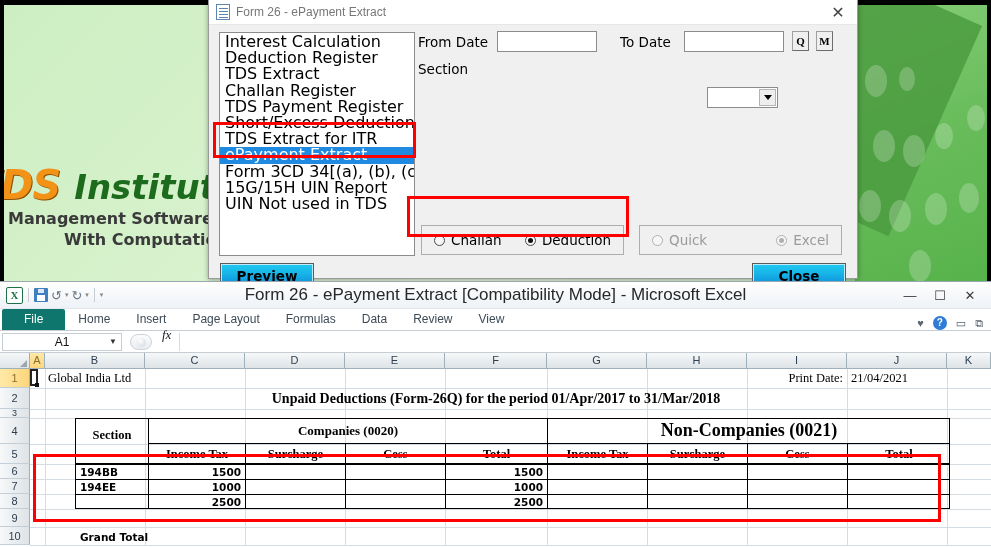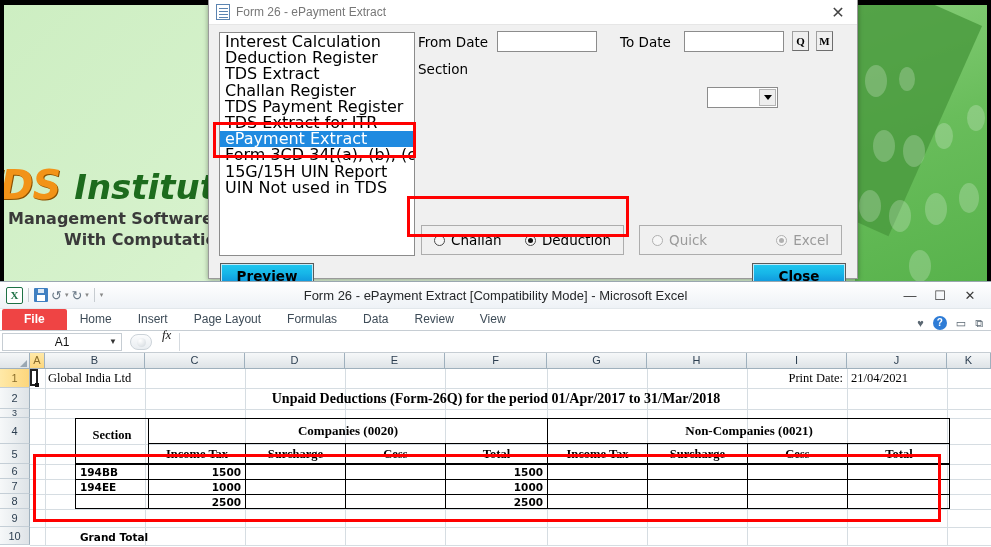"Short/Excess Deduction" div.lb-item { html: none -> <div>Short/Excess Deduction</div> }
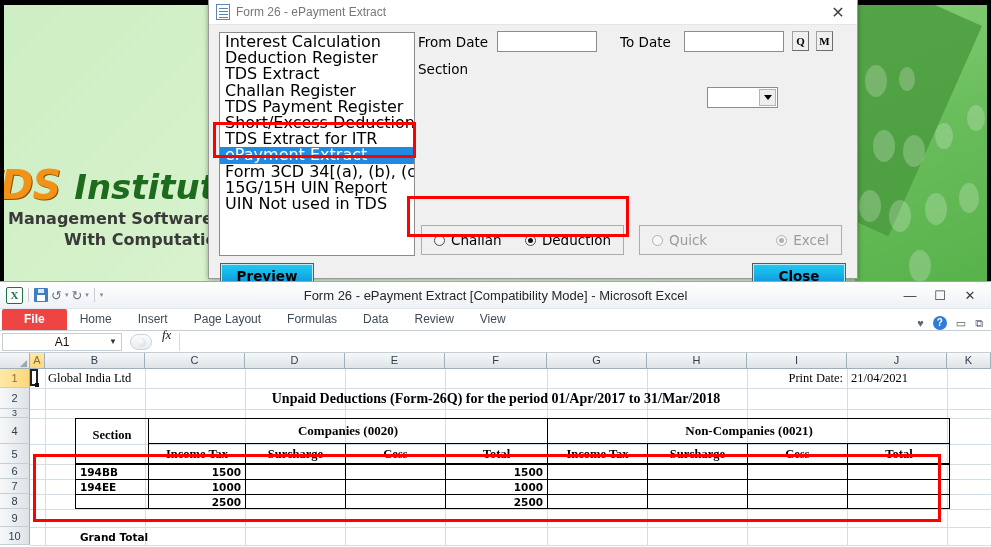"Form 26 - ePayment Extract [Compatibility" #xl-title { font-size: 13px -> 17px }
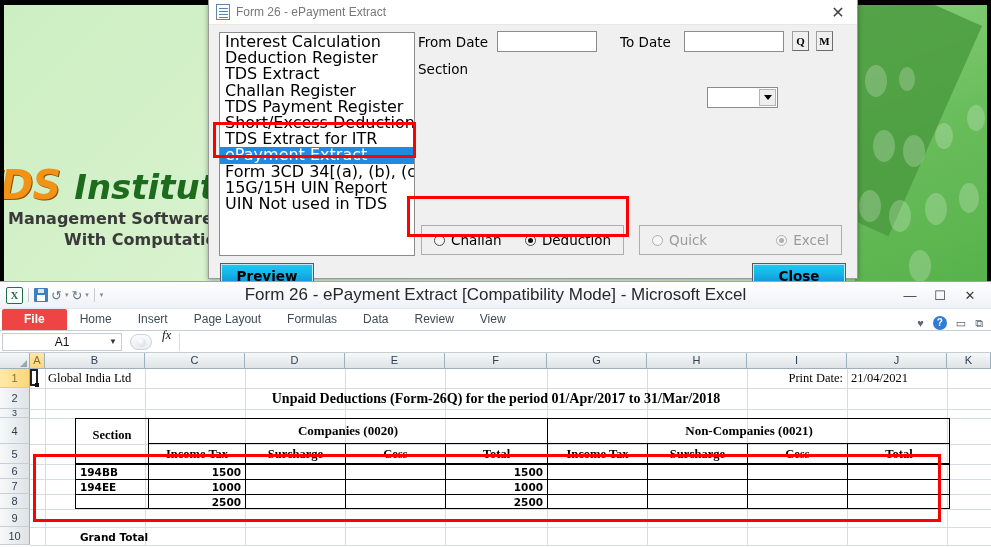"File" .tab.file { background: #ef4444 -> #0f766e; font-weight: bold -> normal }
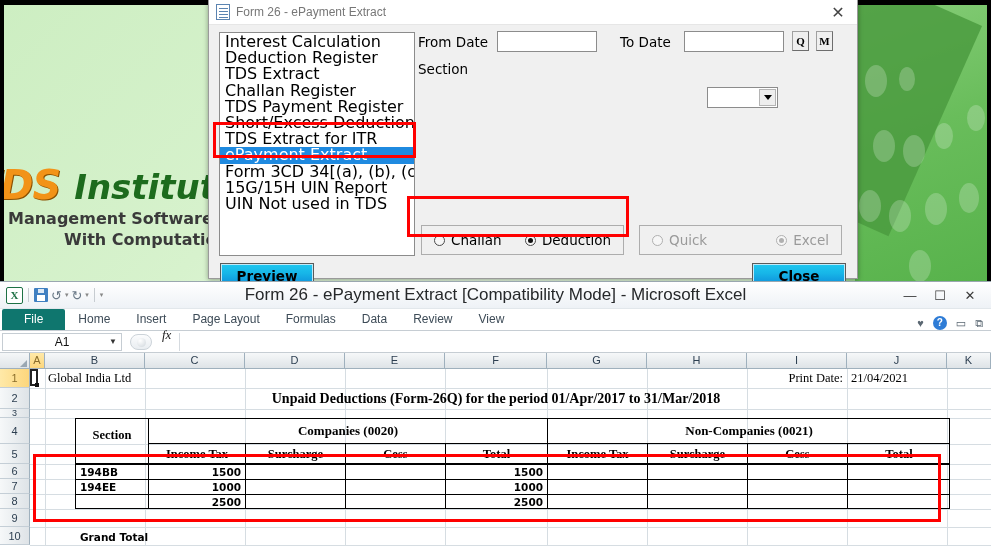"Non-Companies (0021)" div.cell { font-size: 13px -> 18px }
